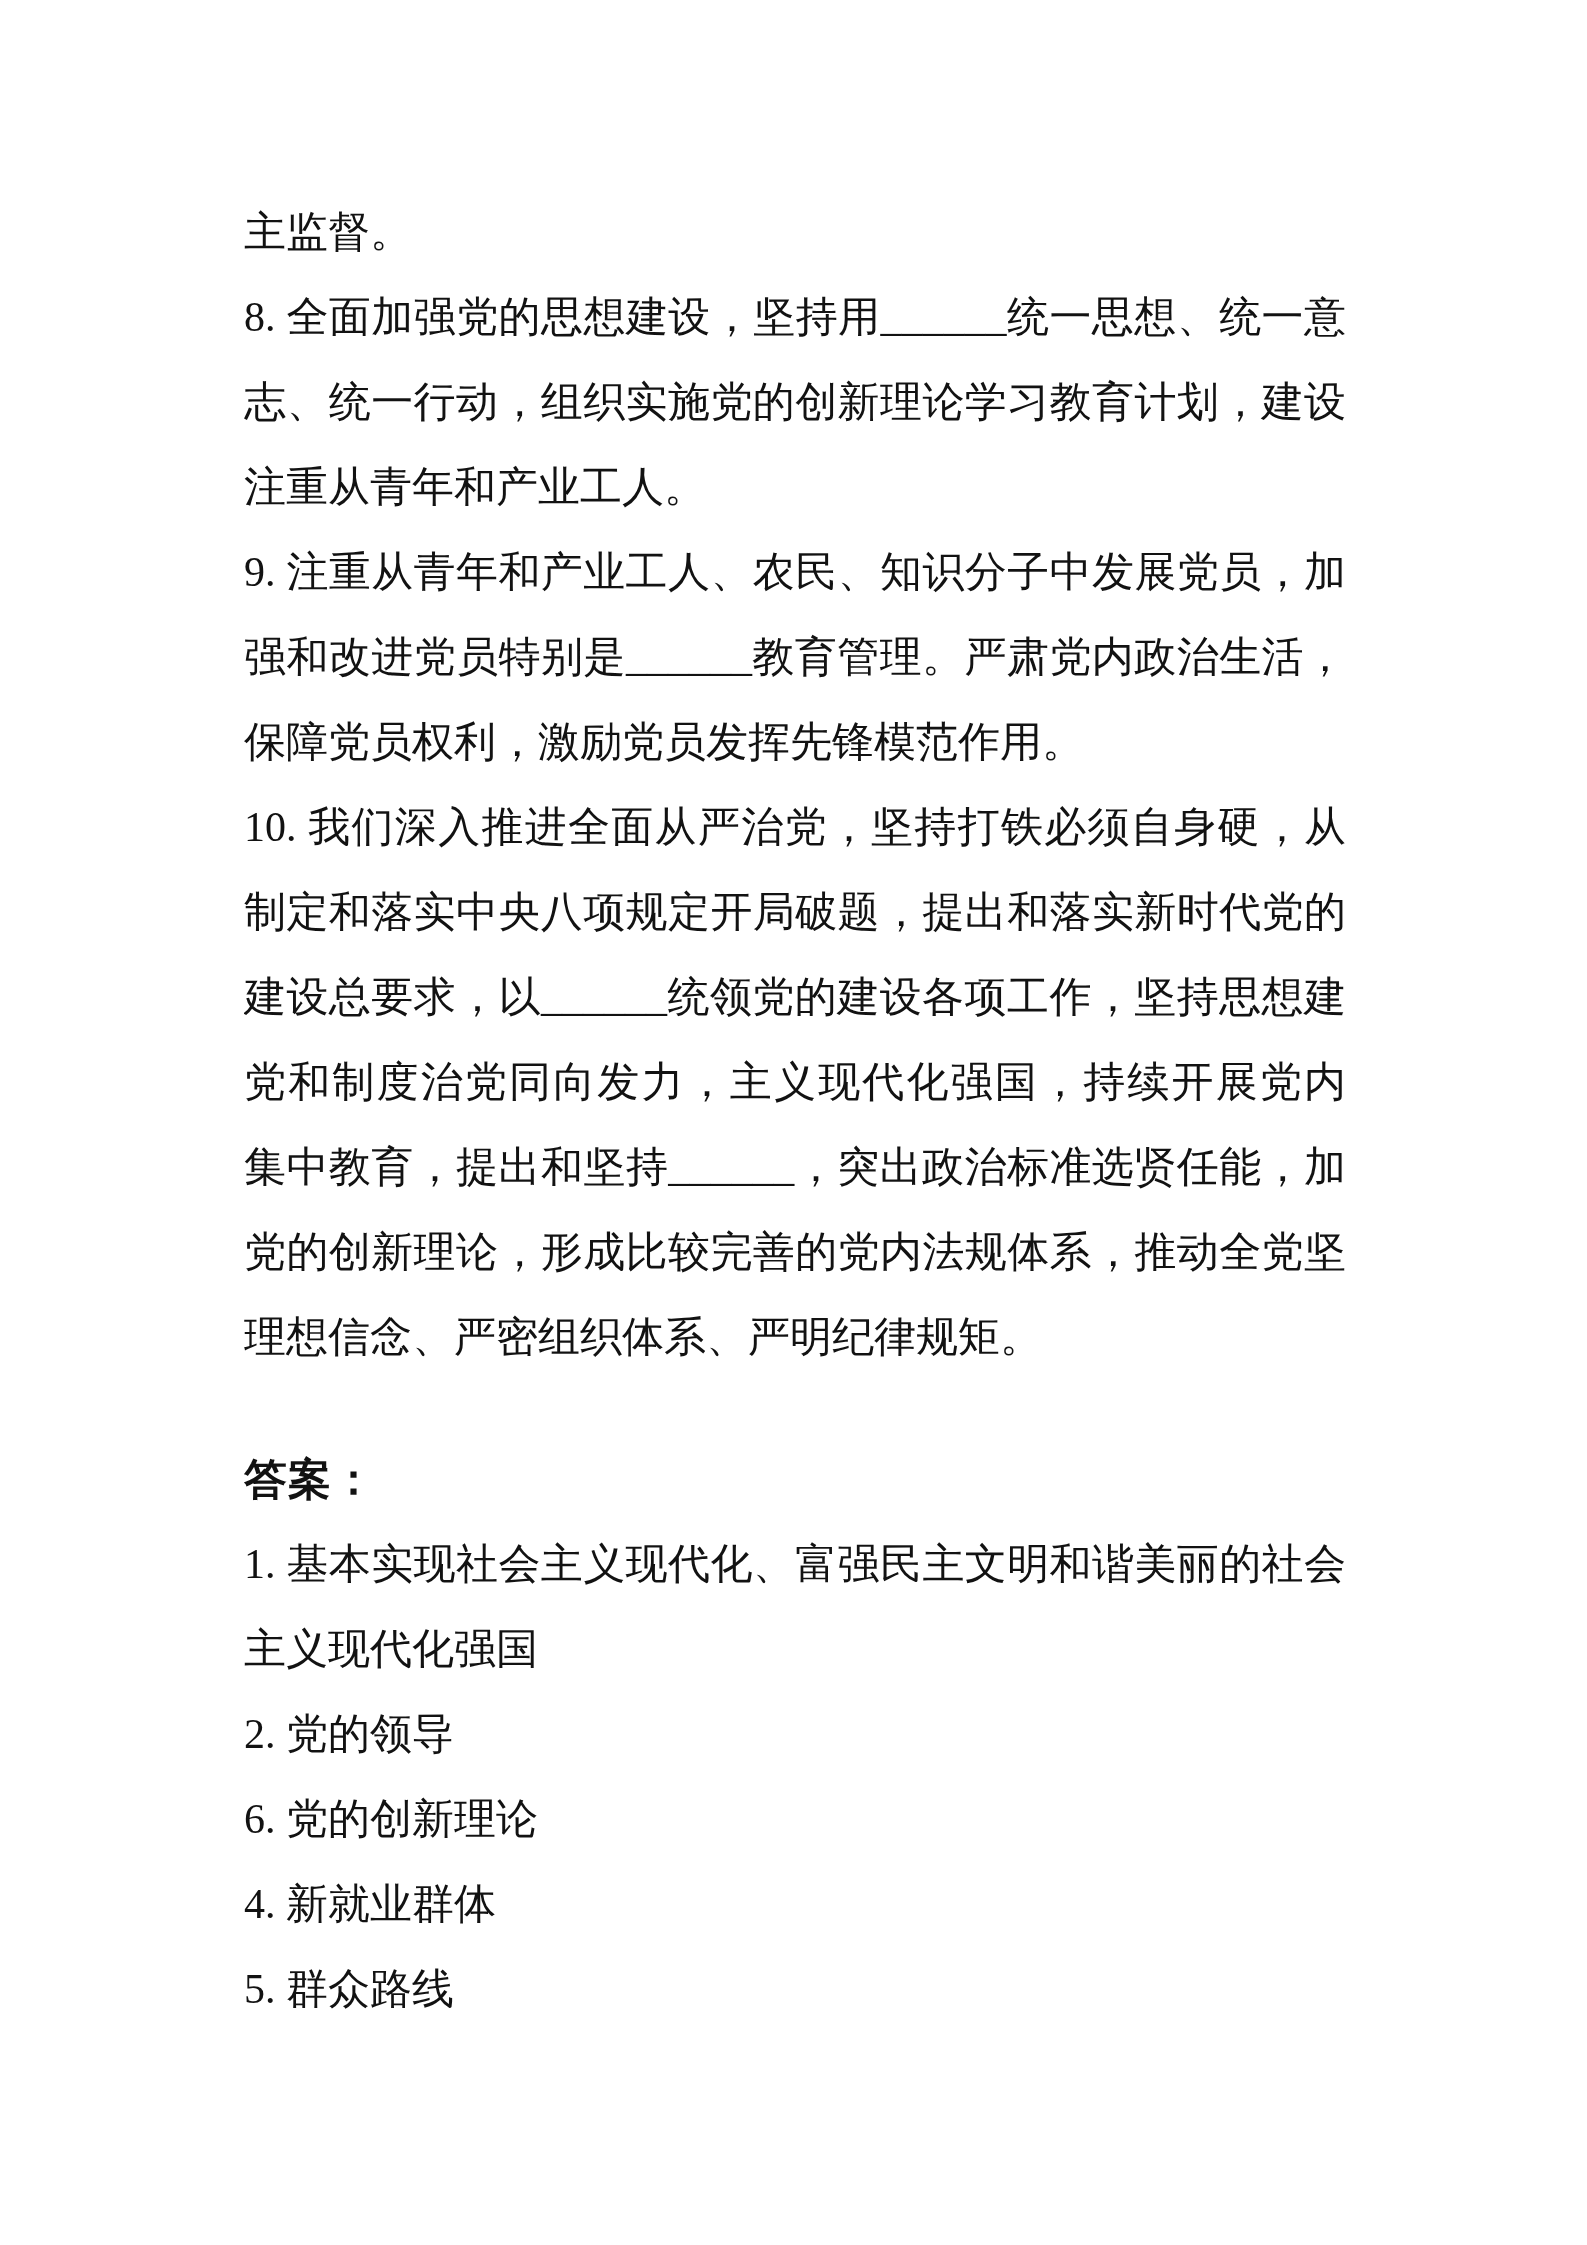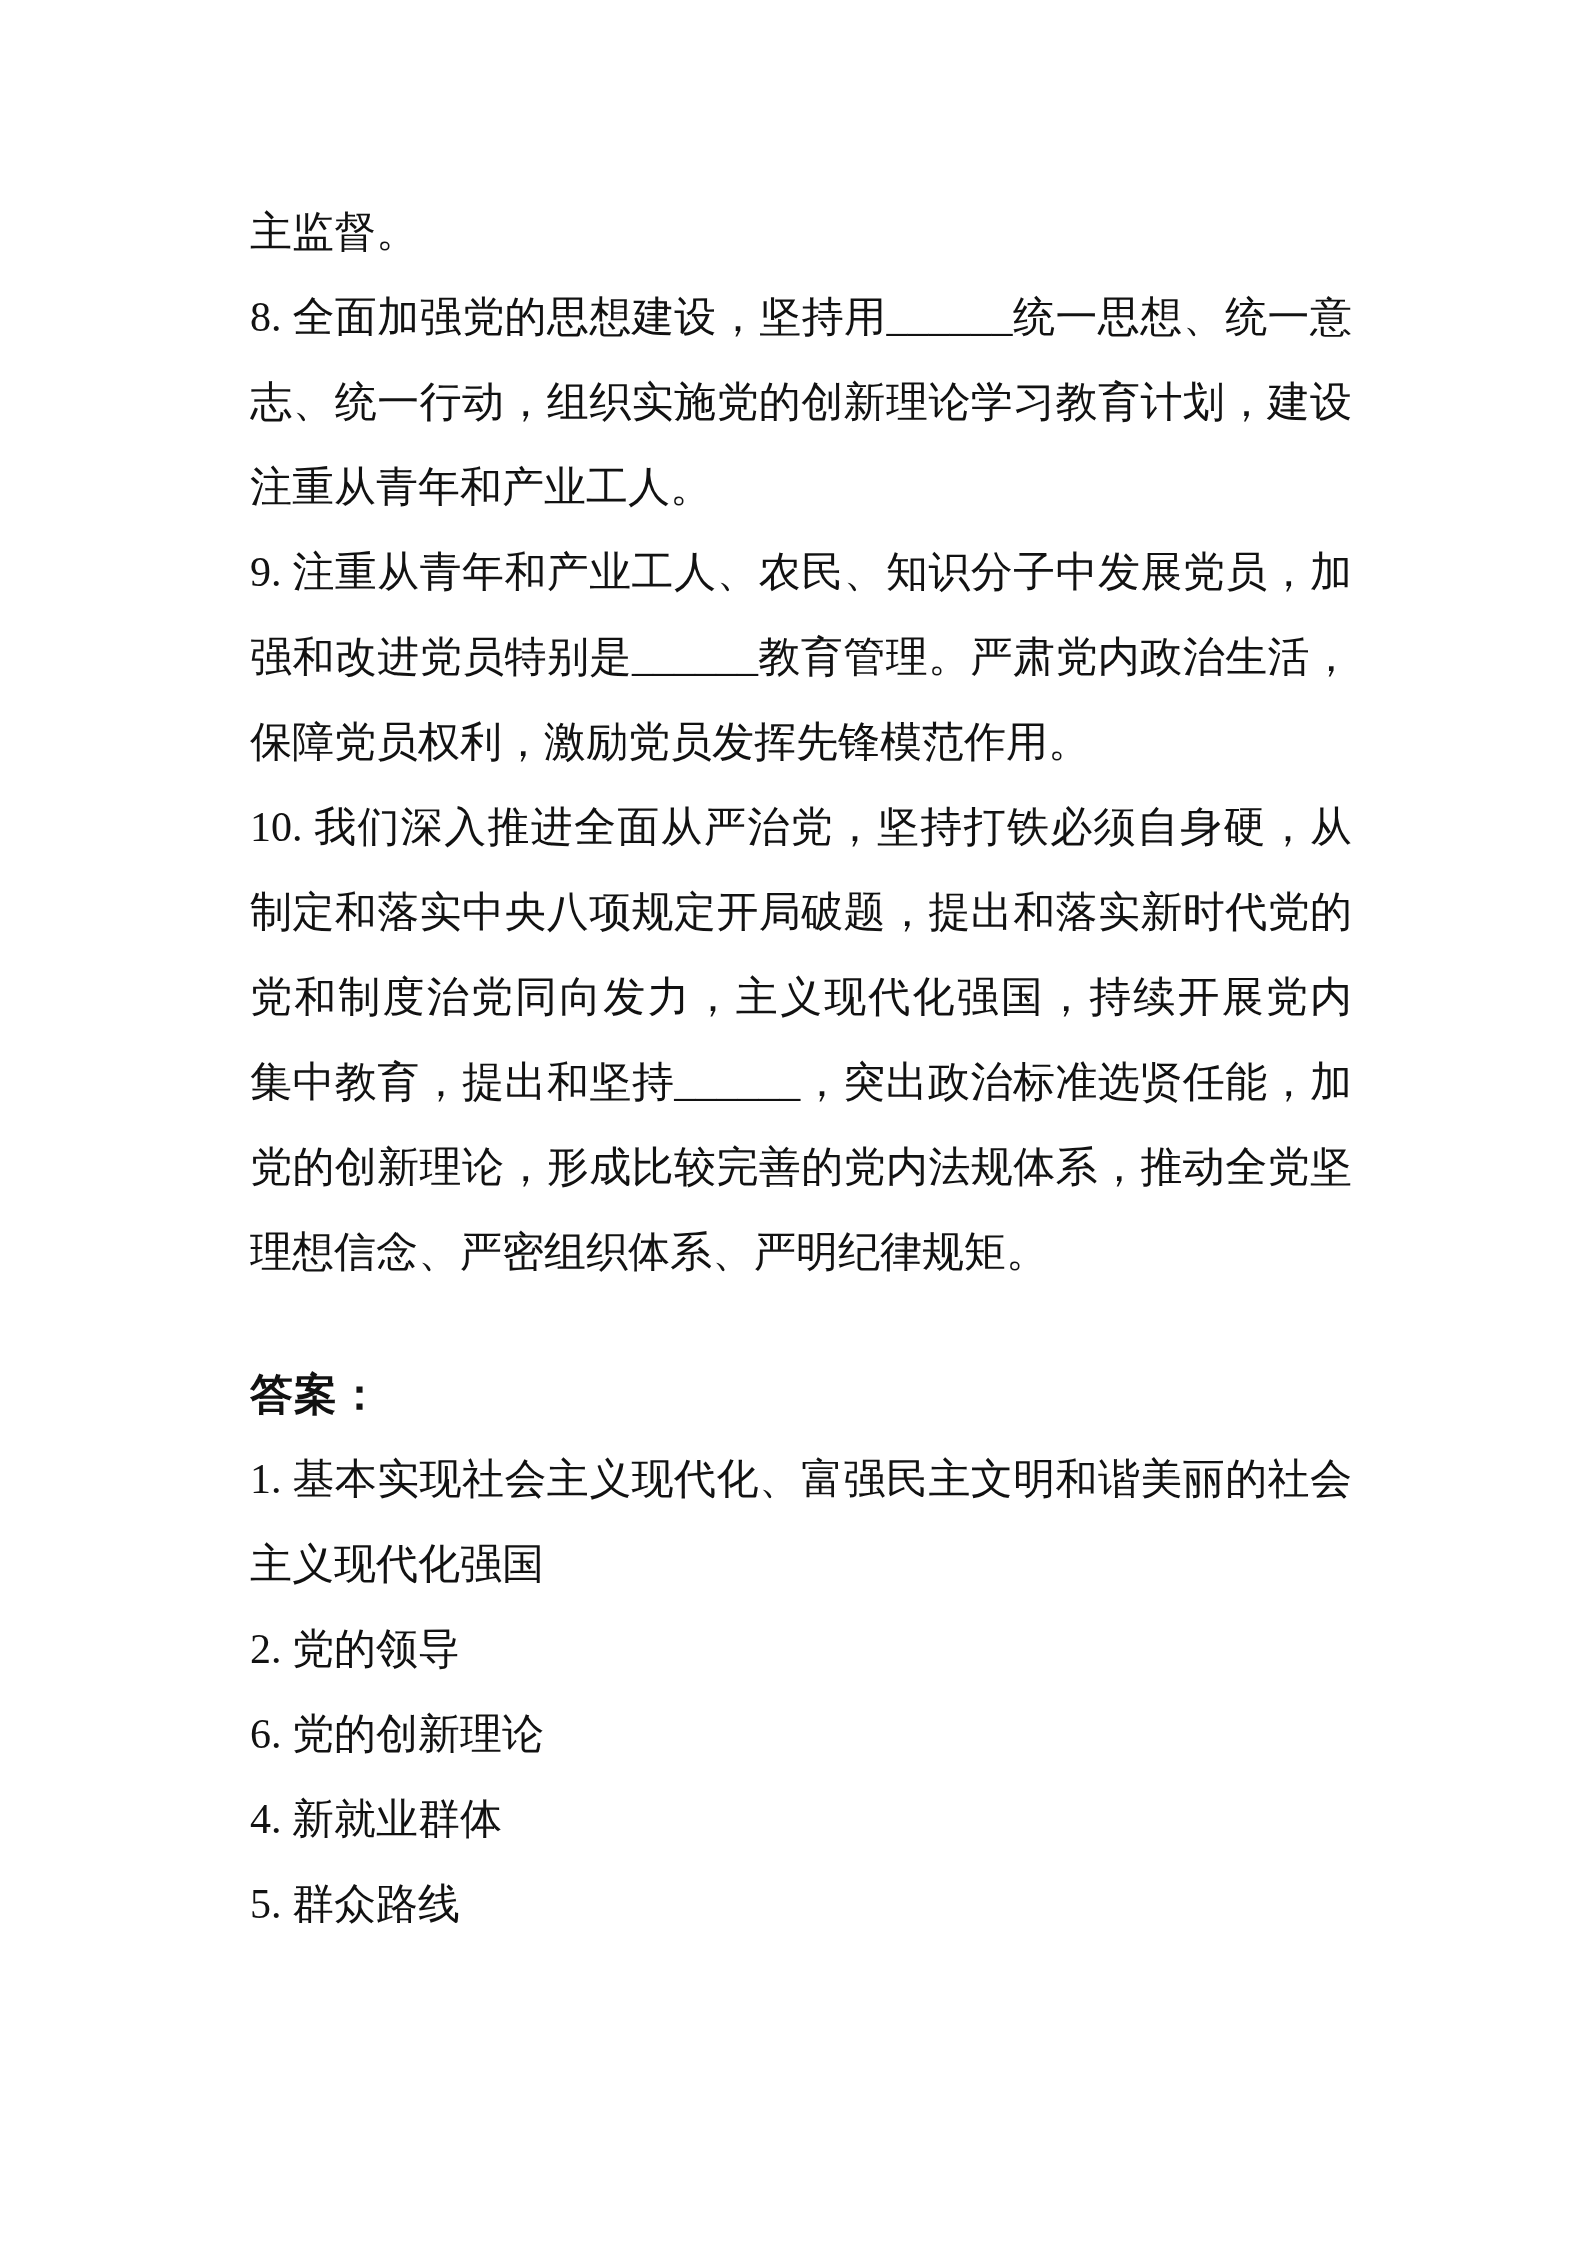"主监督。" .content { left: 250px -> 244px }
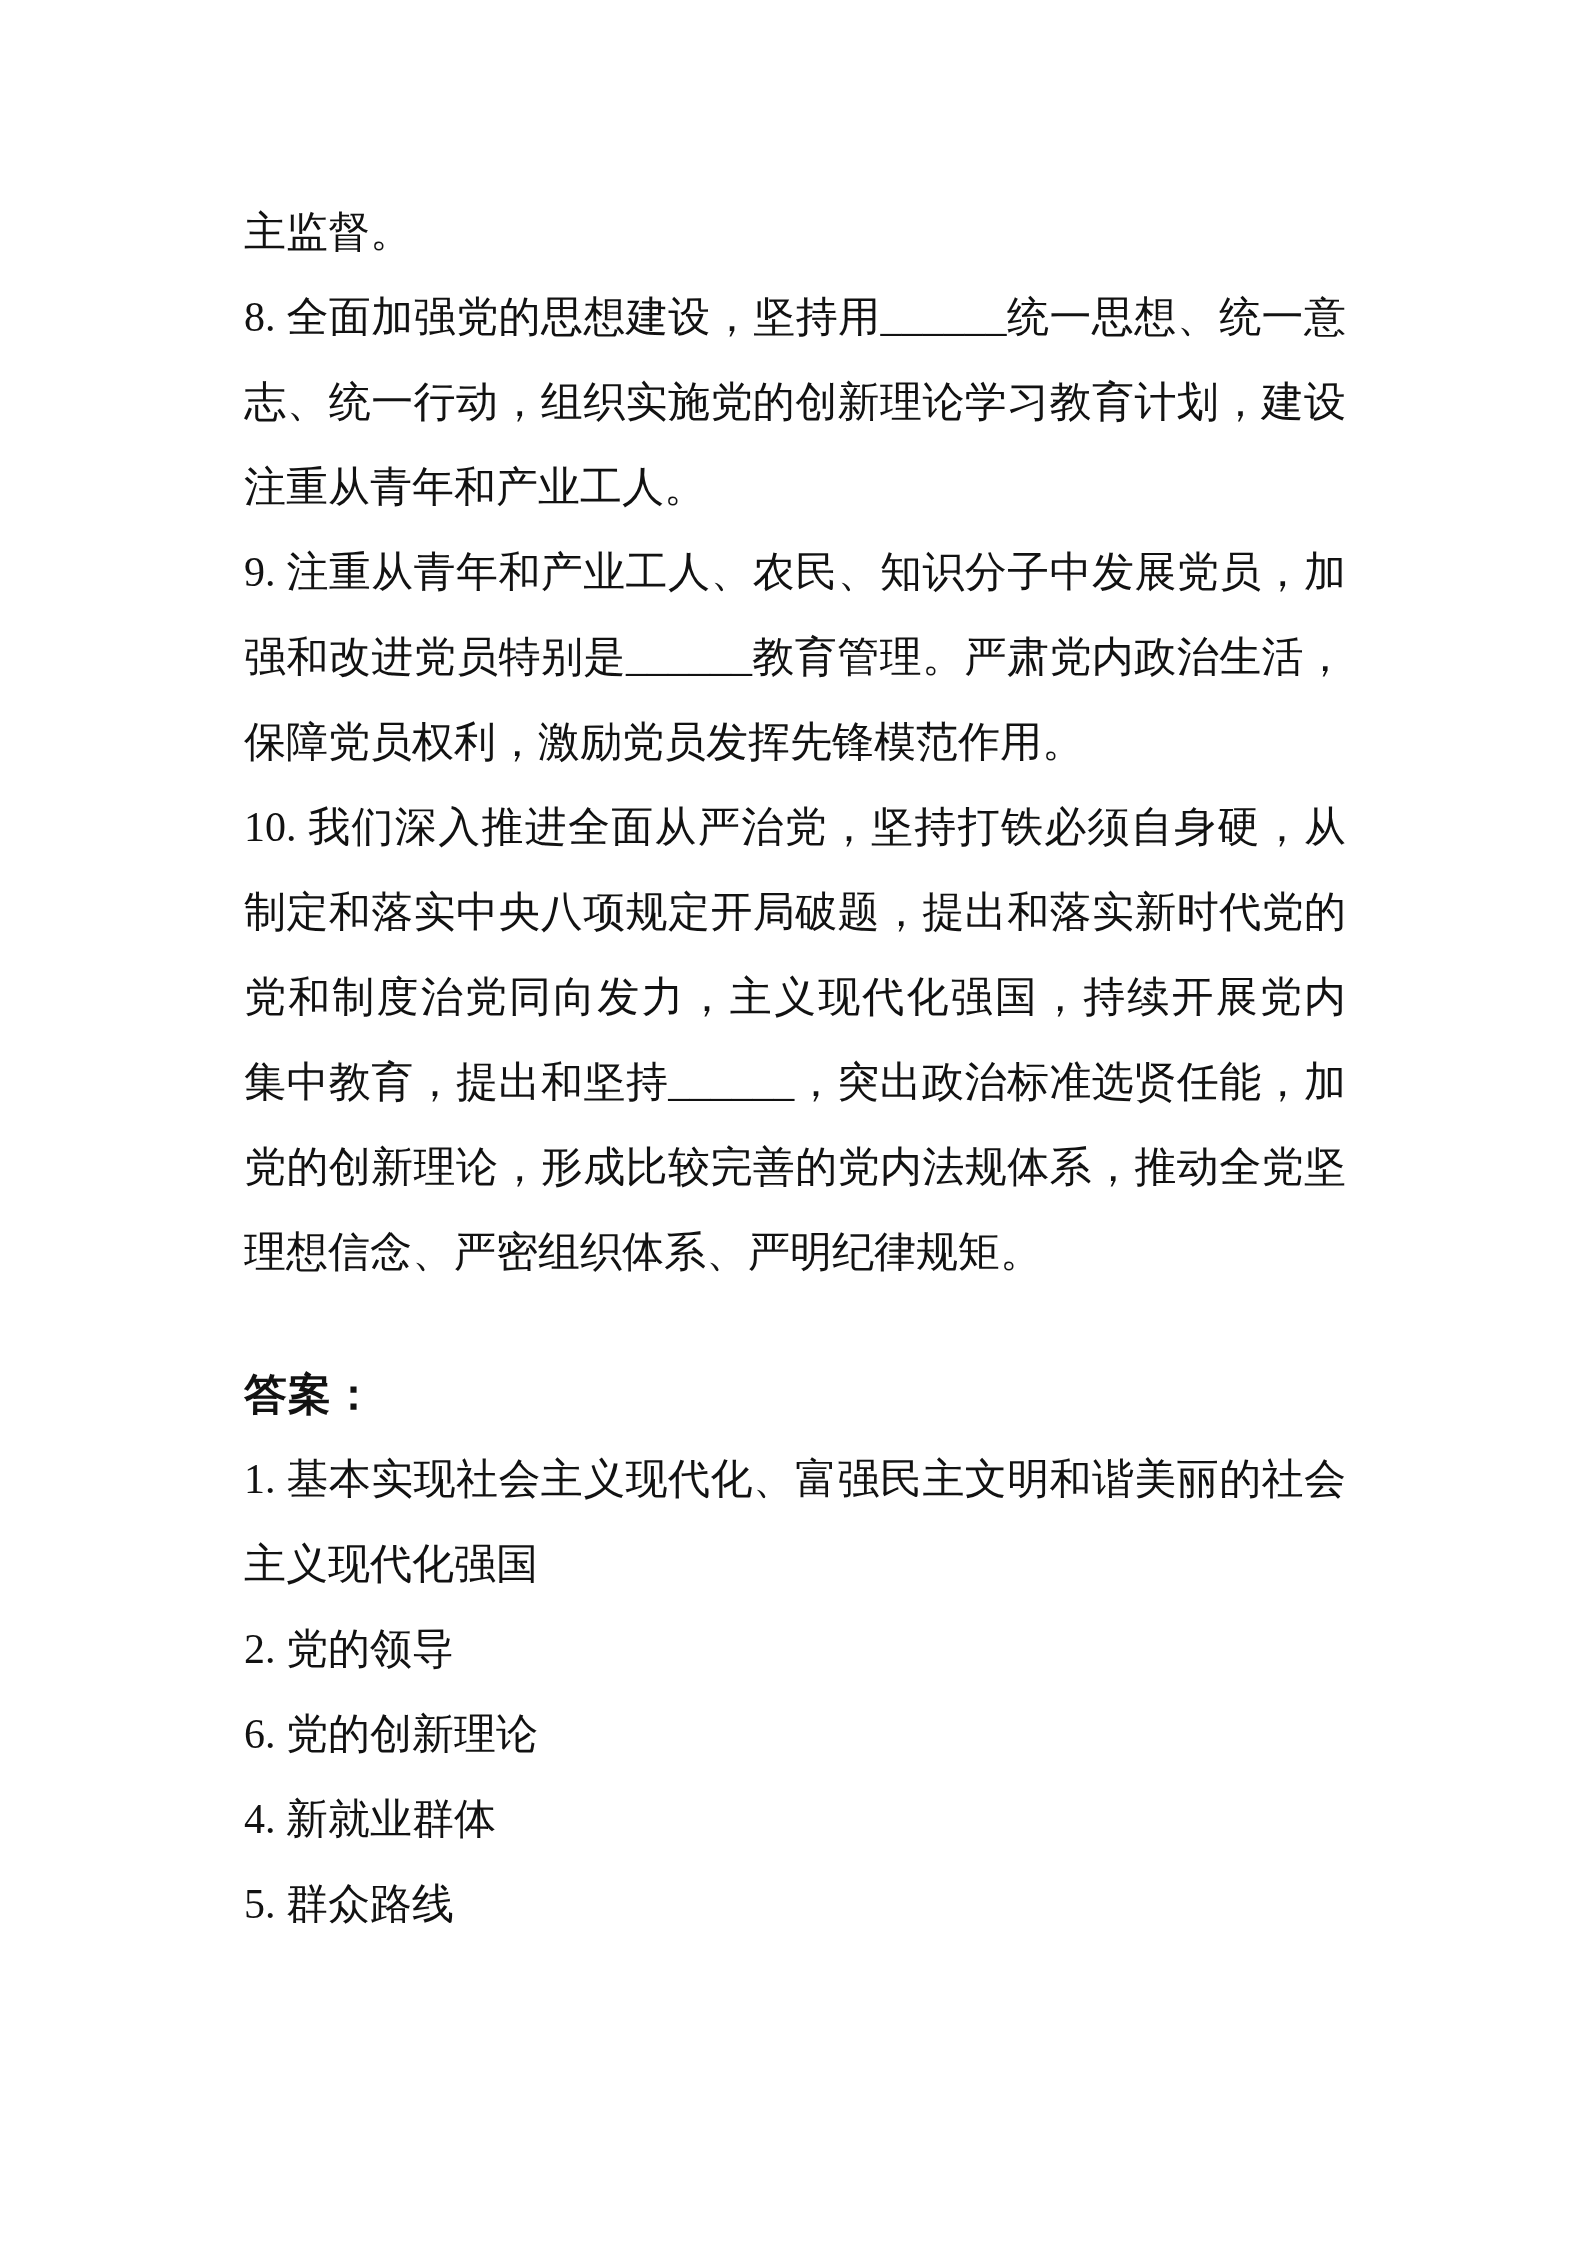"建设总要求，以______统领党的建设各项工作，坚持思想建" div.line { html: none -> <div>建设总要求，以______统领党的建设各项工作，坚持思想建</div> }
